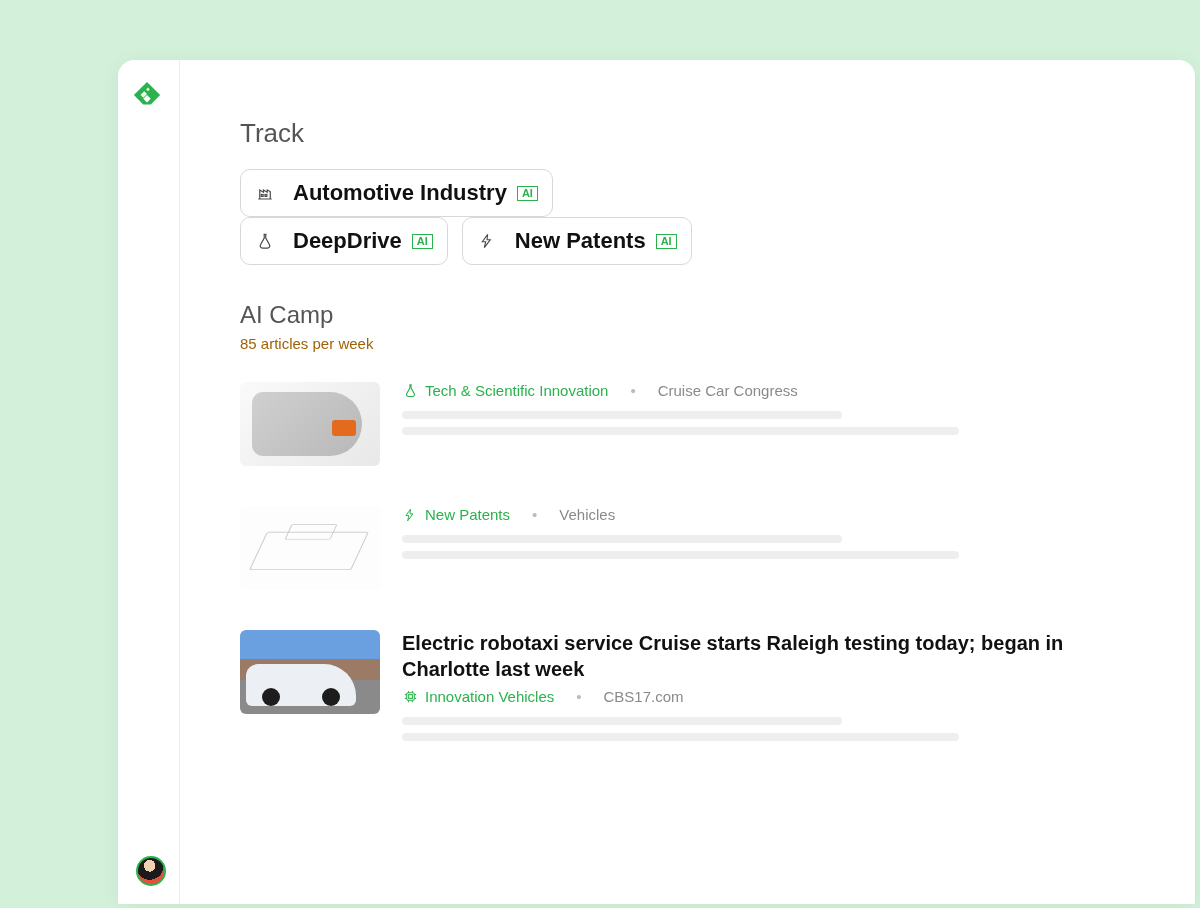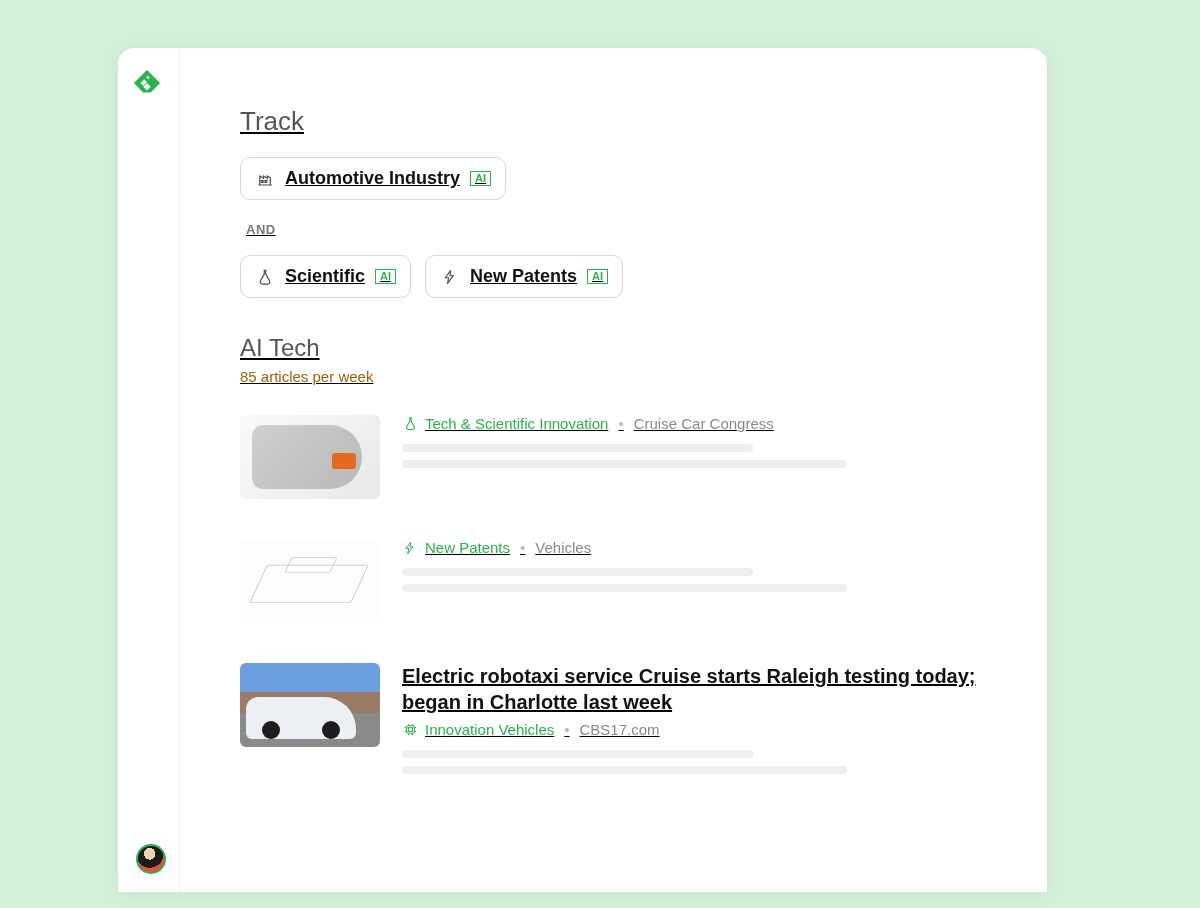"Track" .app { text-decoration: underline -> none; top: 48px -> 60px; width: 929px -> 1077px }
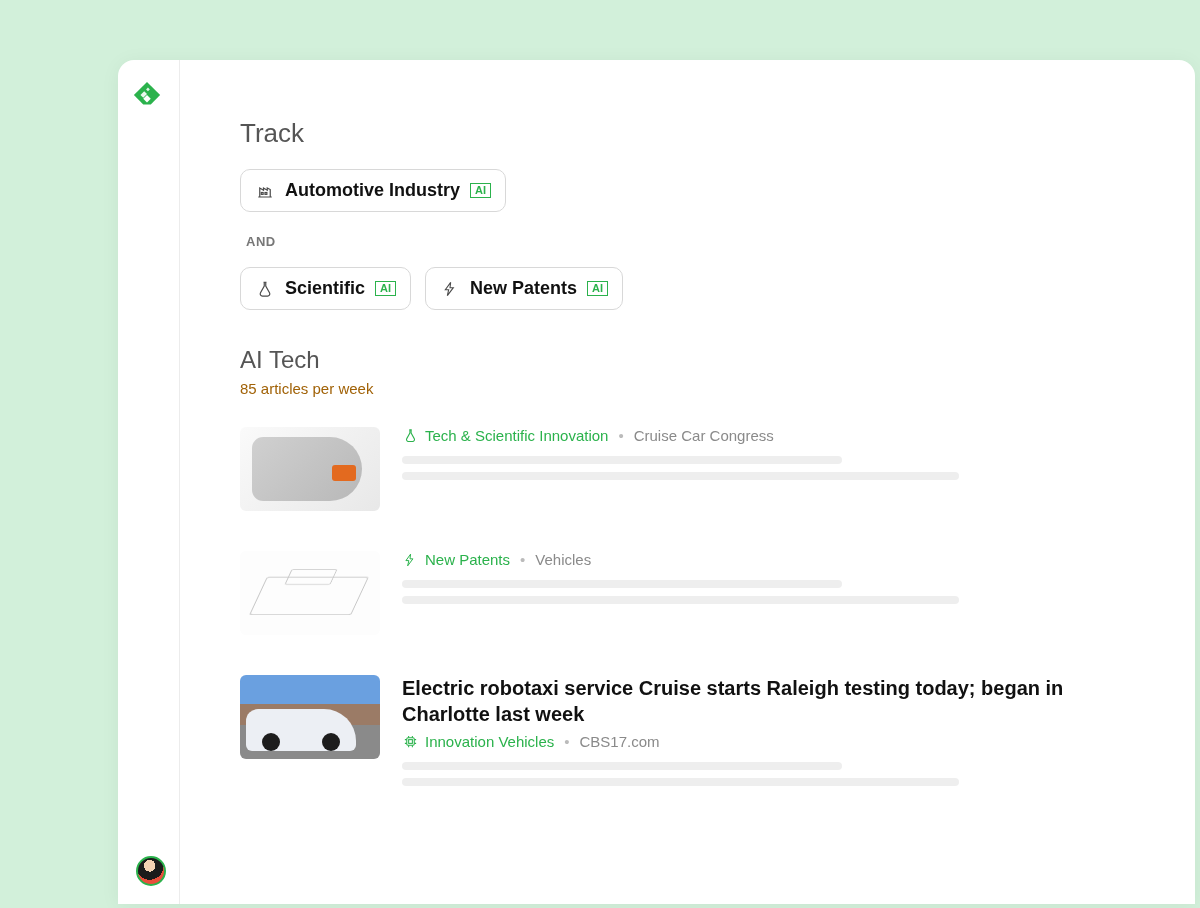"Automotive Industry" .chip-label { font-size: 18px -> 22px; margin-left: none -> 8px }
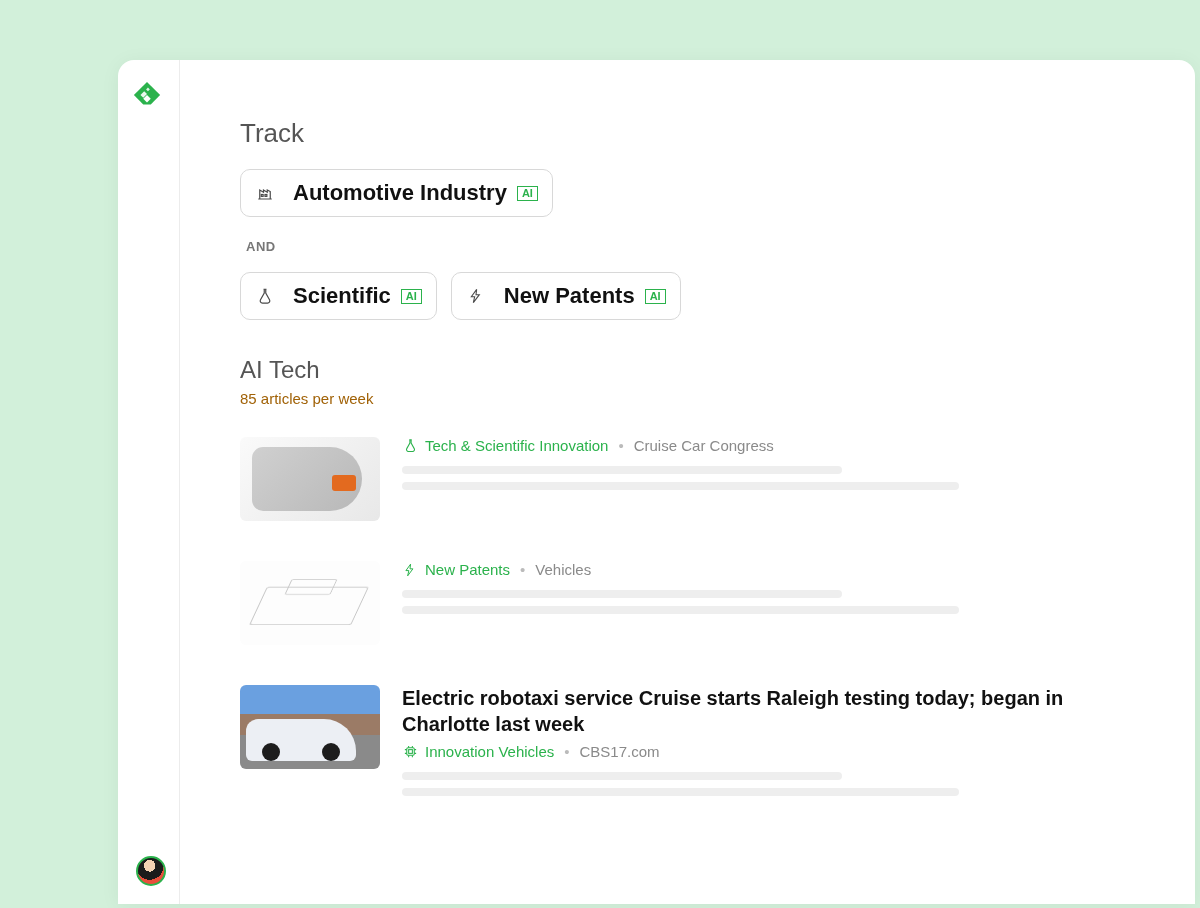"AND" div.and { html: <div>AND</div> -> none }
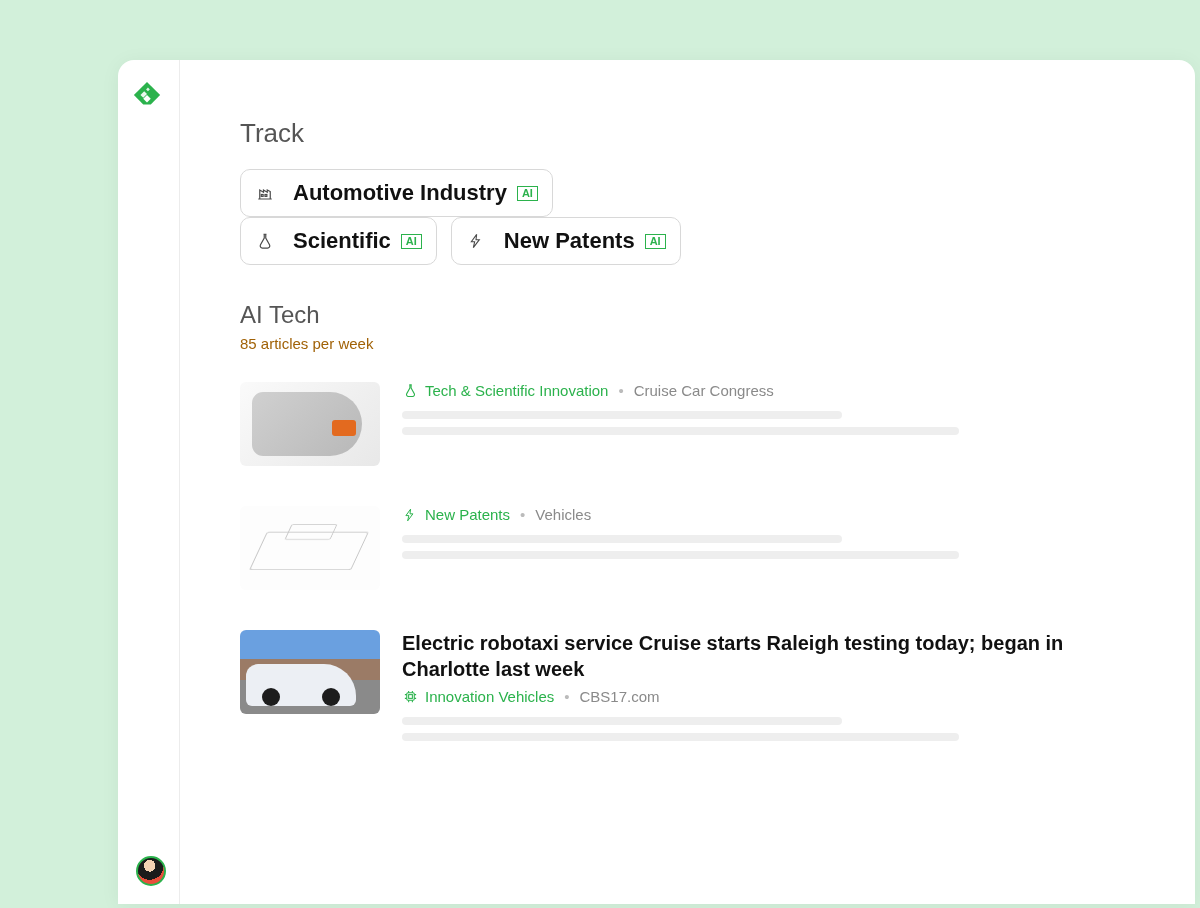"Scientific" span.chip-label { text: Scientific -> DeepDrive }
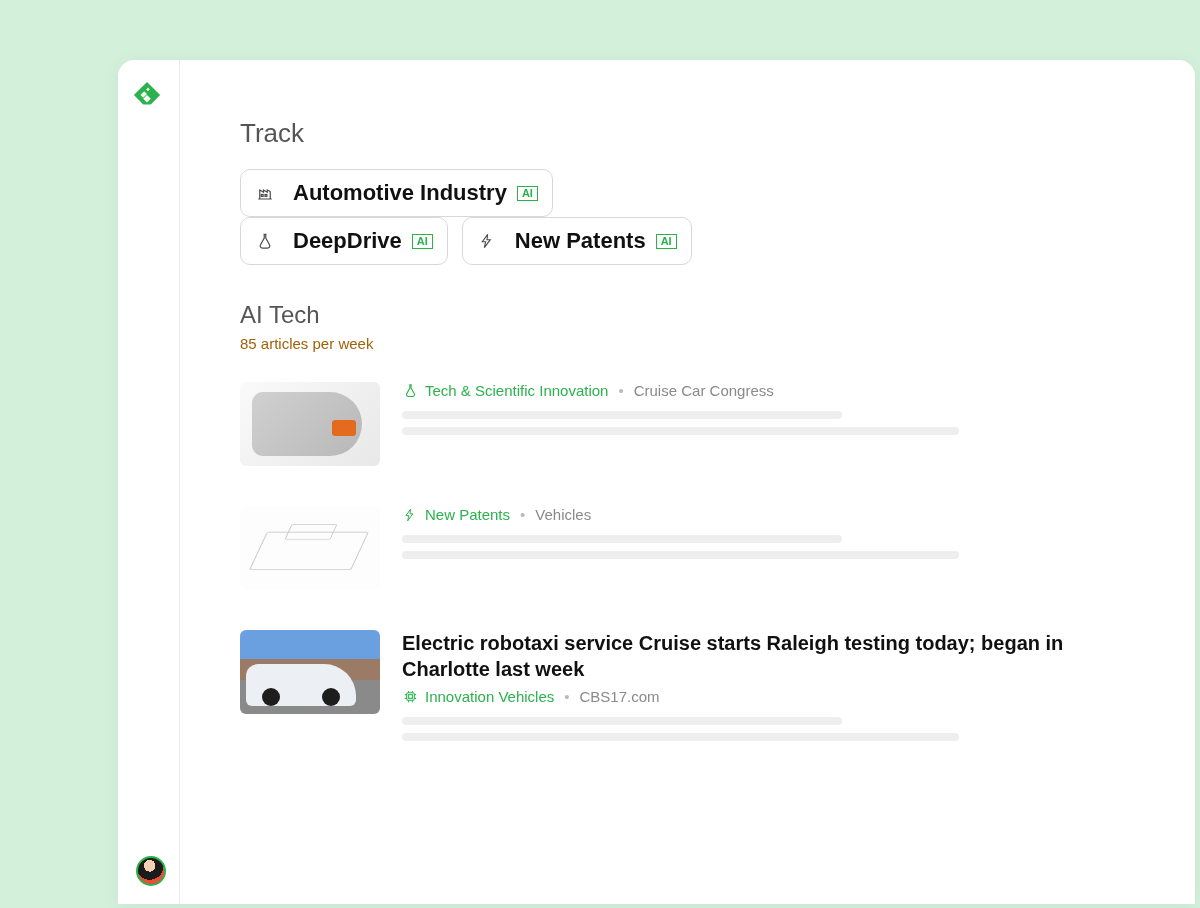"AI Tech" h2.h-feed { text: Tech -> Camp }
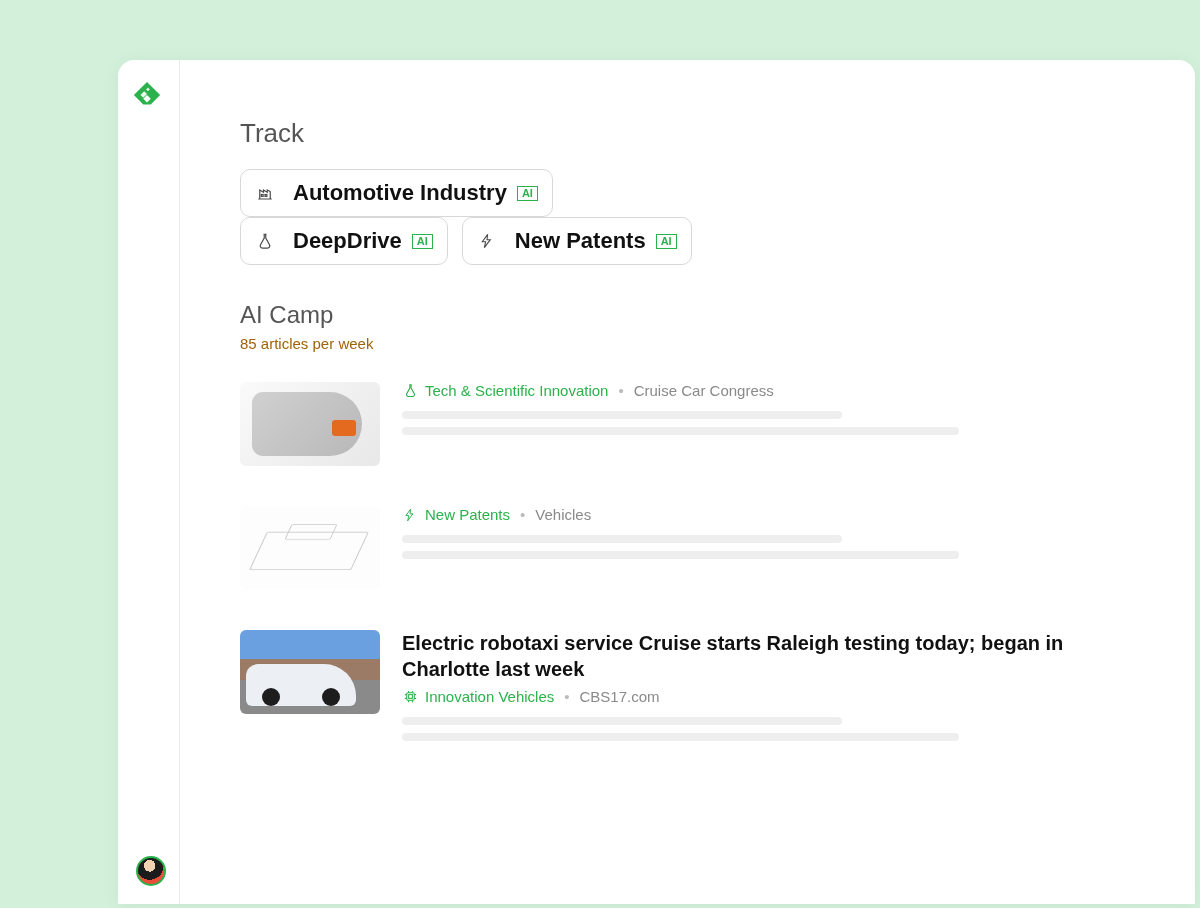"Tech & Scientific Innovation" .meta { gap: 10px -> 22px }
